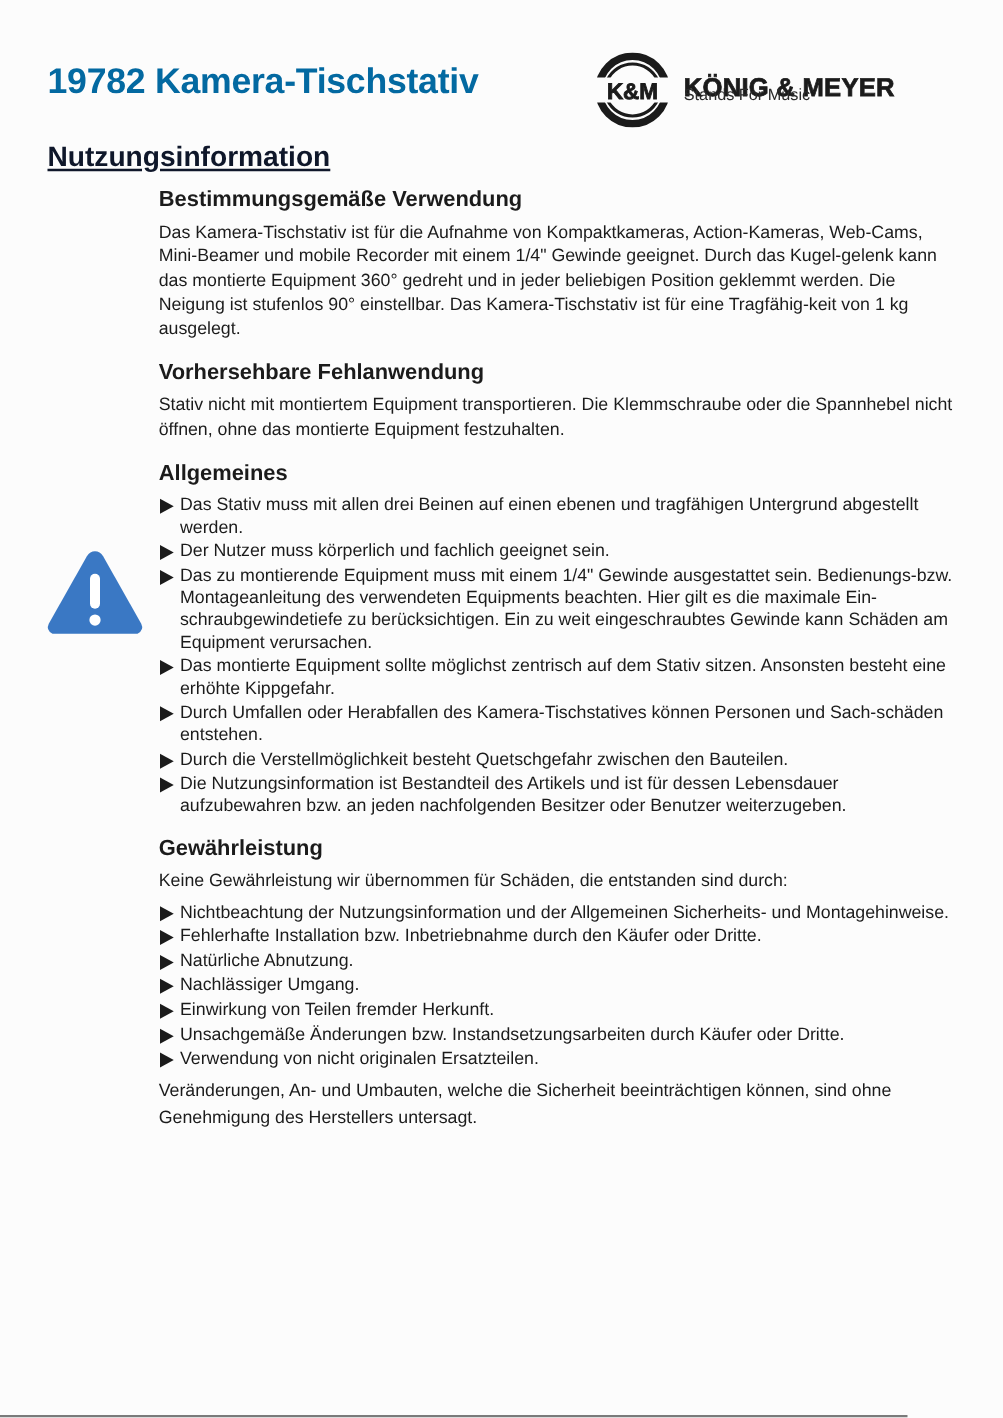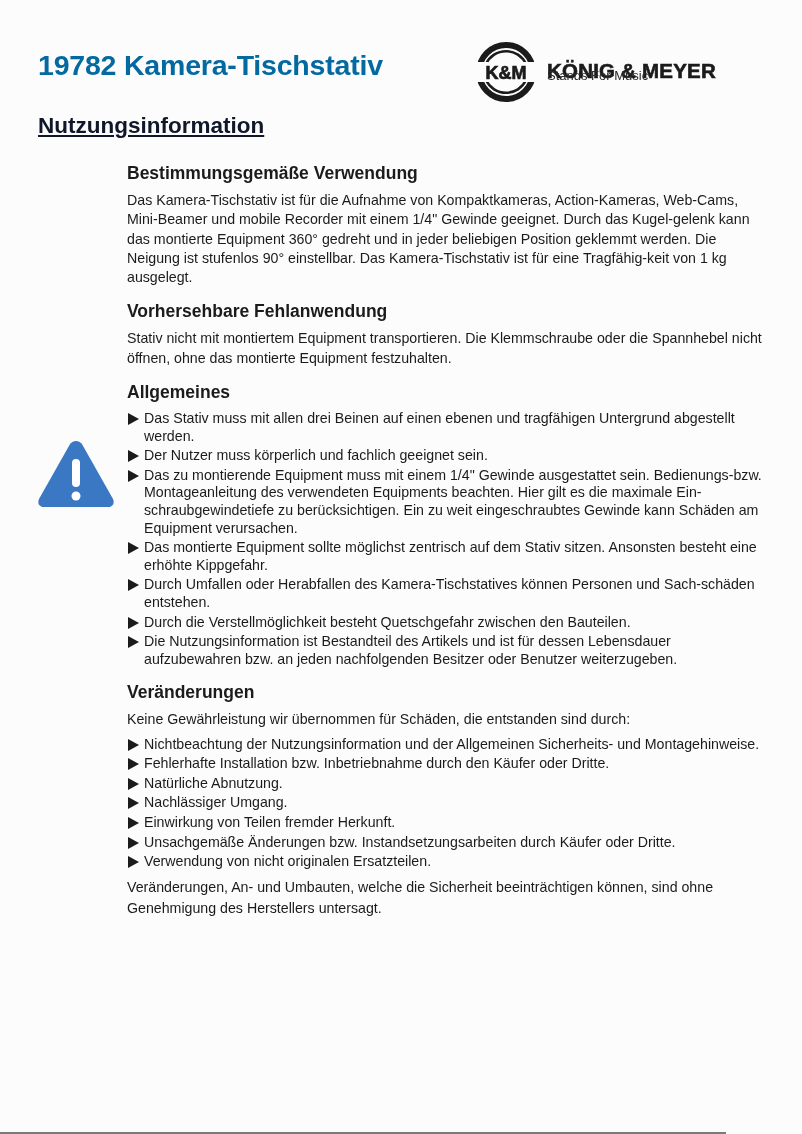"Bestimmungsgemäße Verwendung" .content { top: 163px -> 149px }
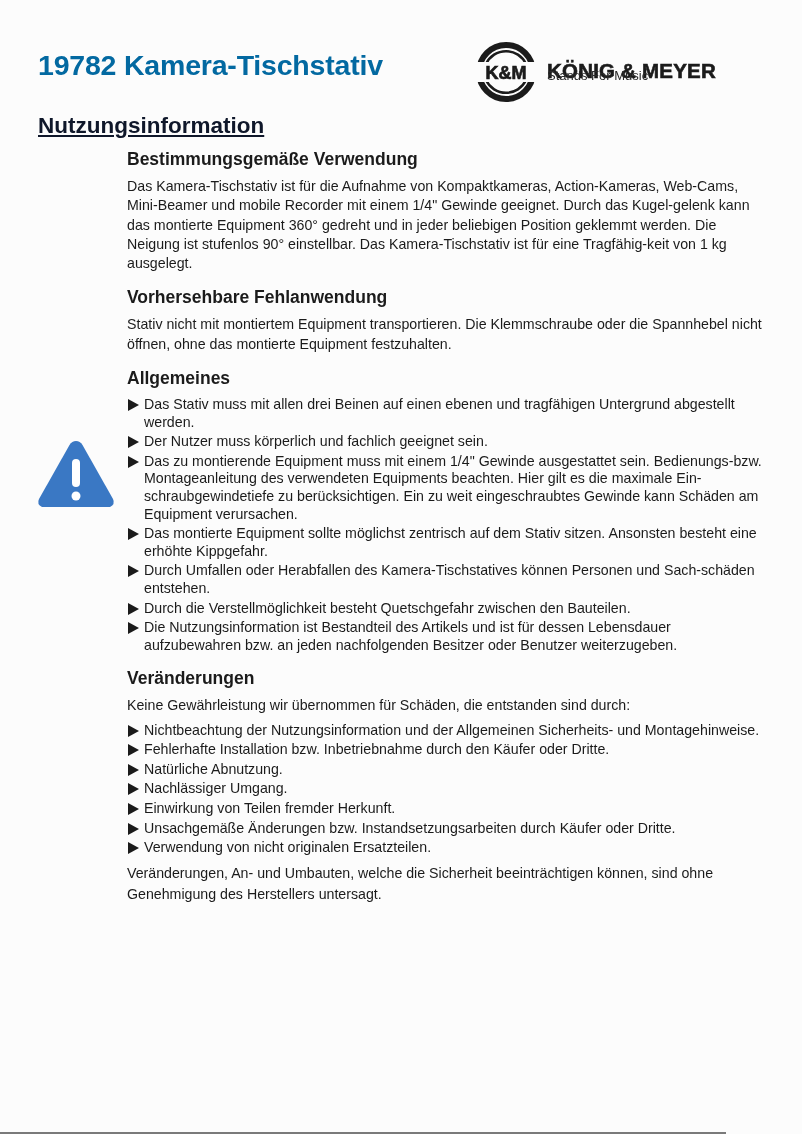"Veränderungen" h3.sub-heading { text: Veränderungen -> Gewährleistung }
